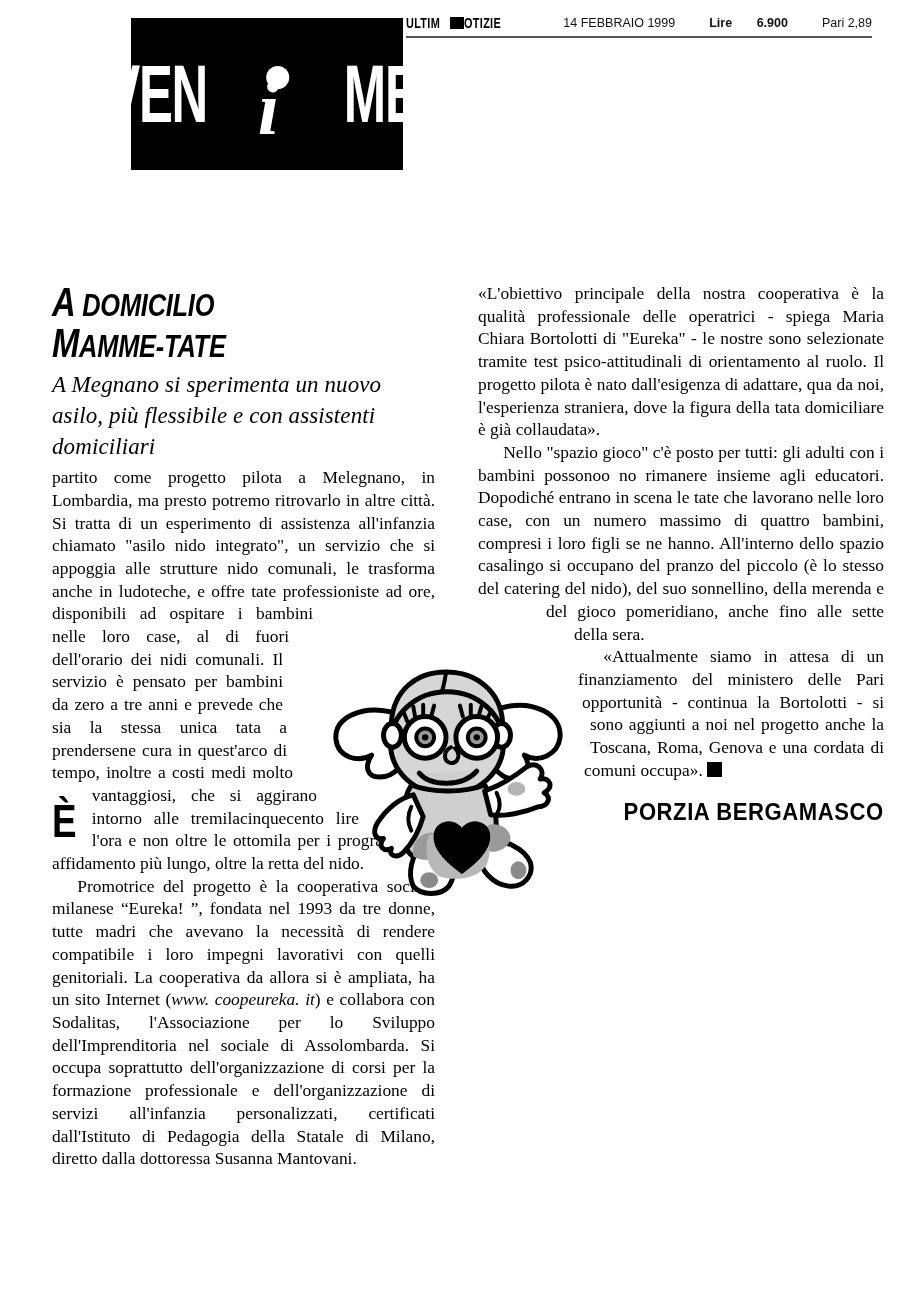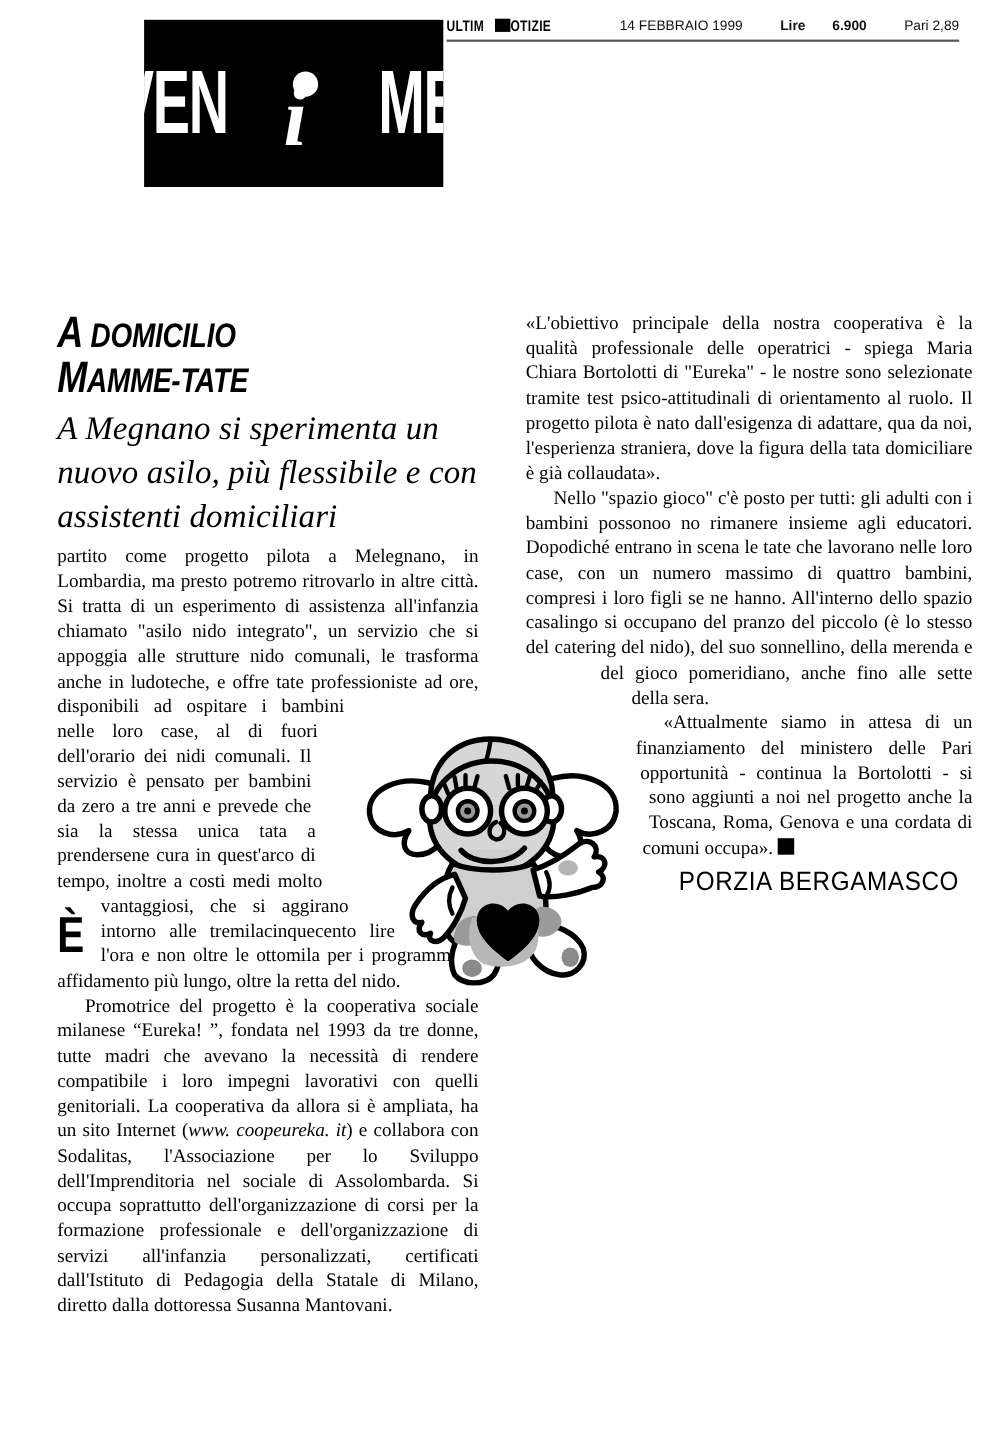"A Megnano si sperimenta un" .standfirst { font-size: 30px -> 23px }
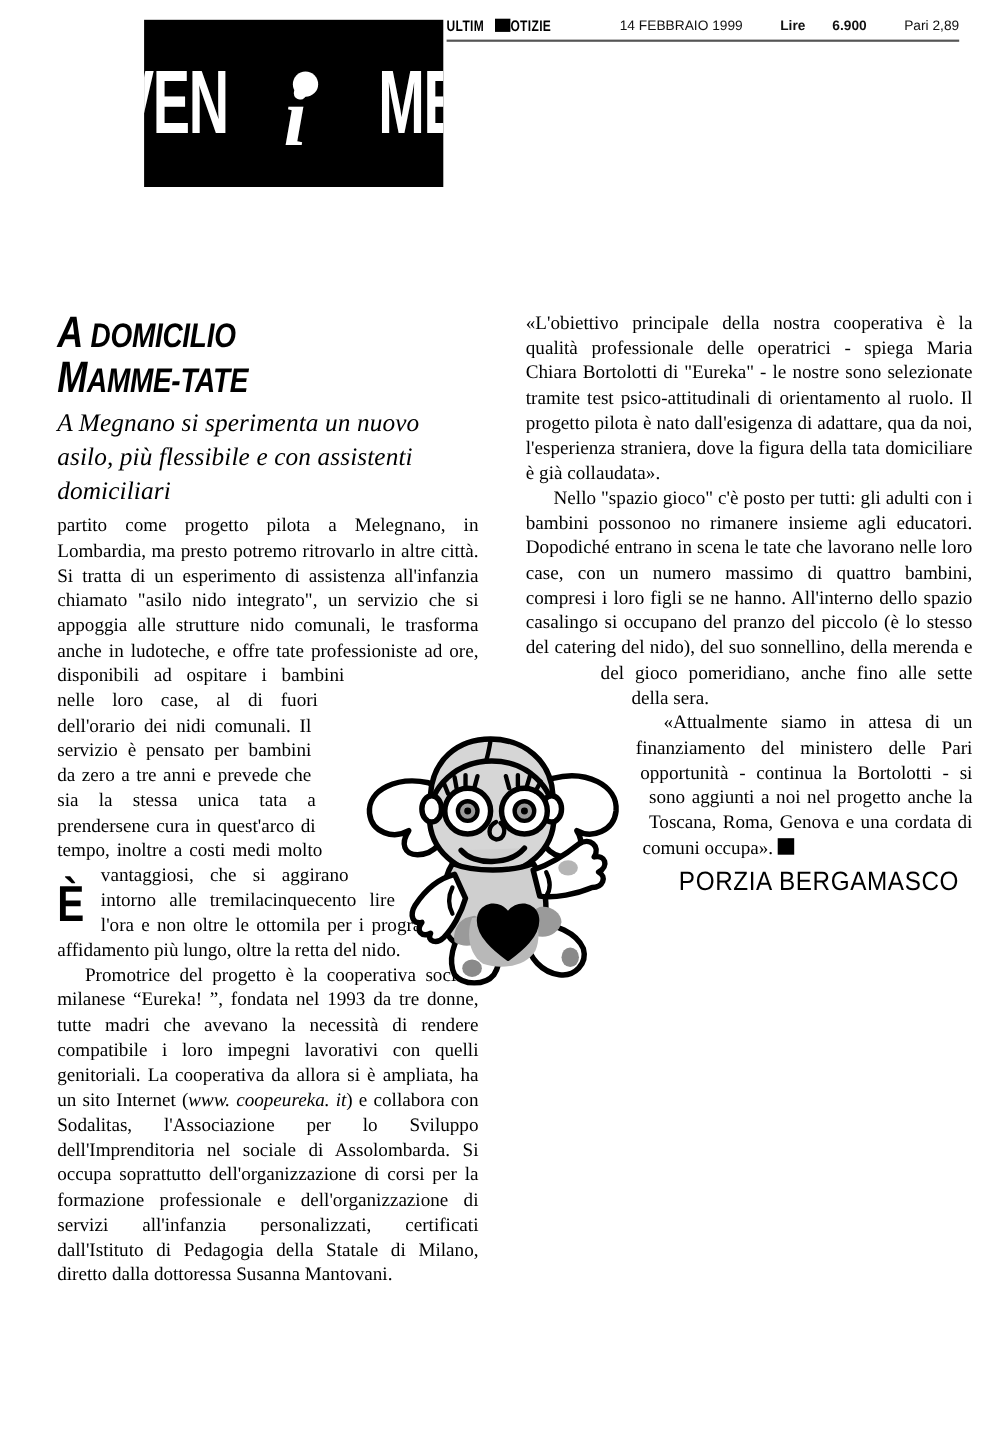"PORZIA BERGAMASCO" .byline { font-weight: normal -> bold; margin-top: 7px -> 17px; text-align: center -> right }
